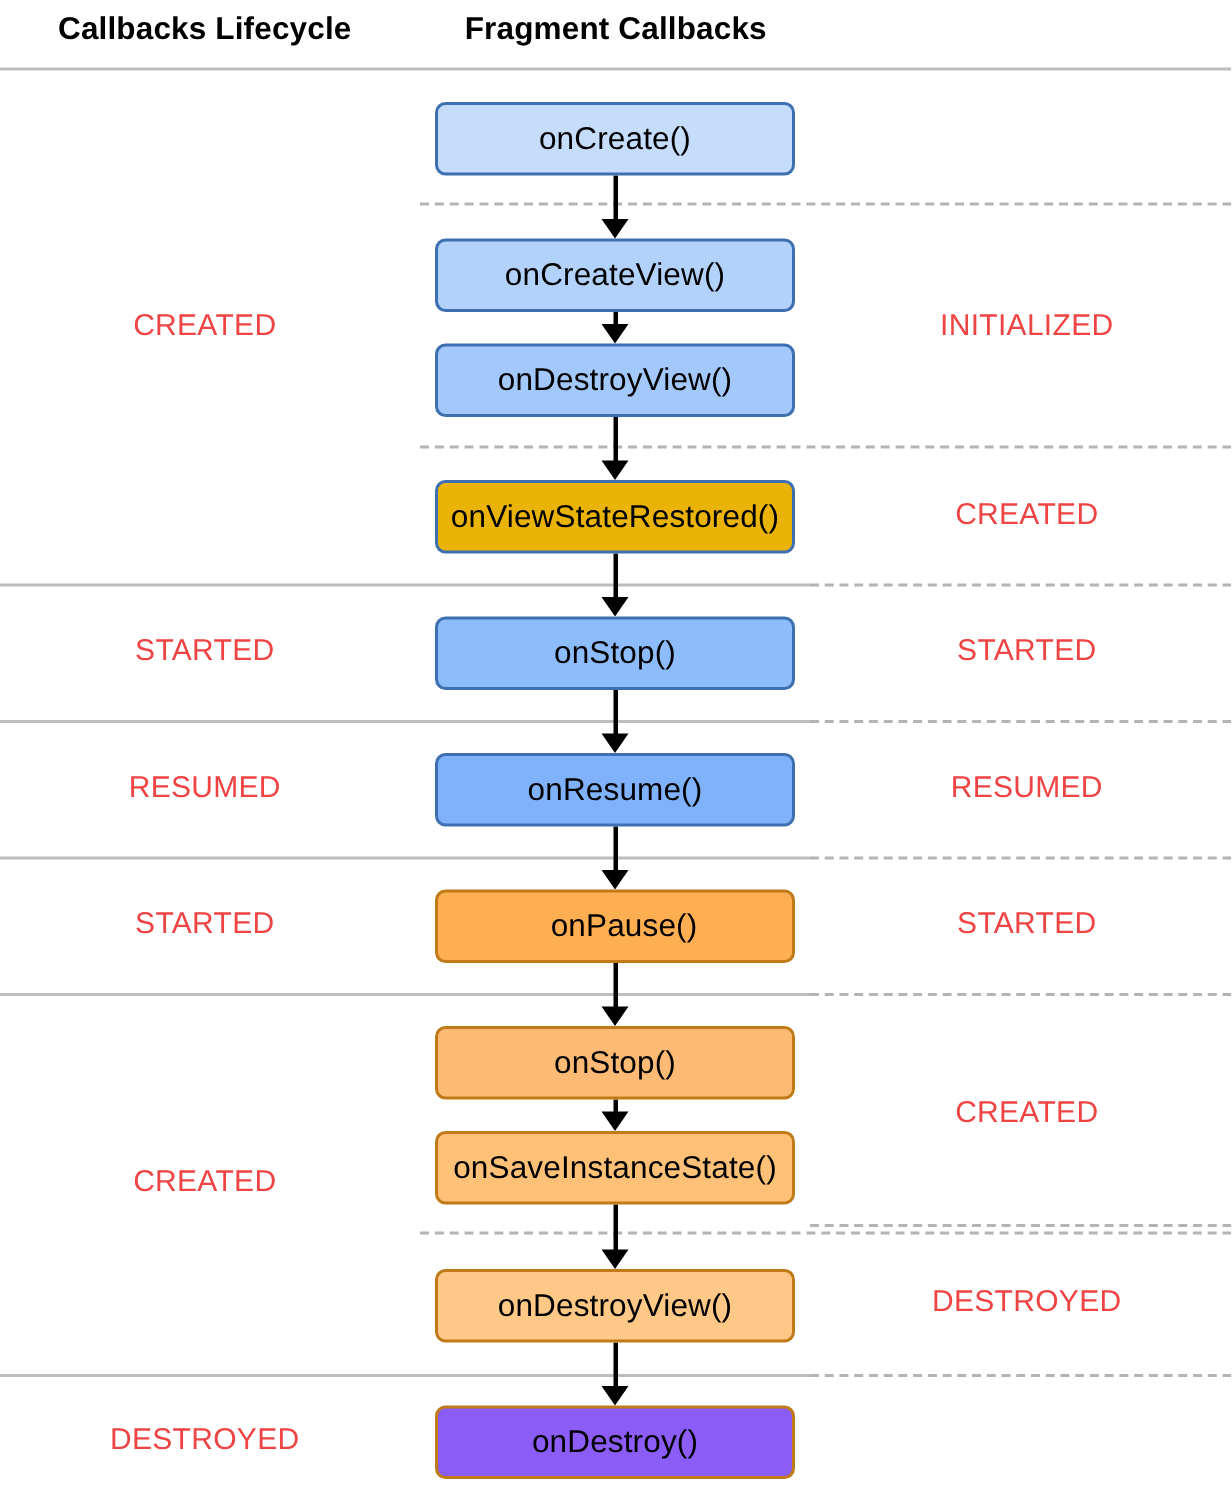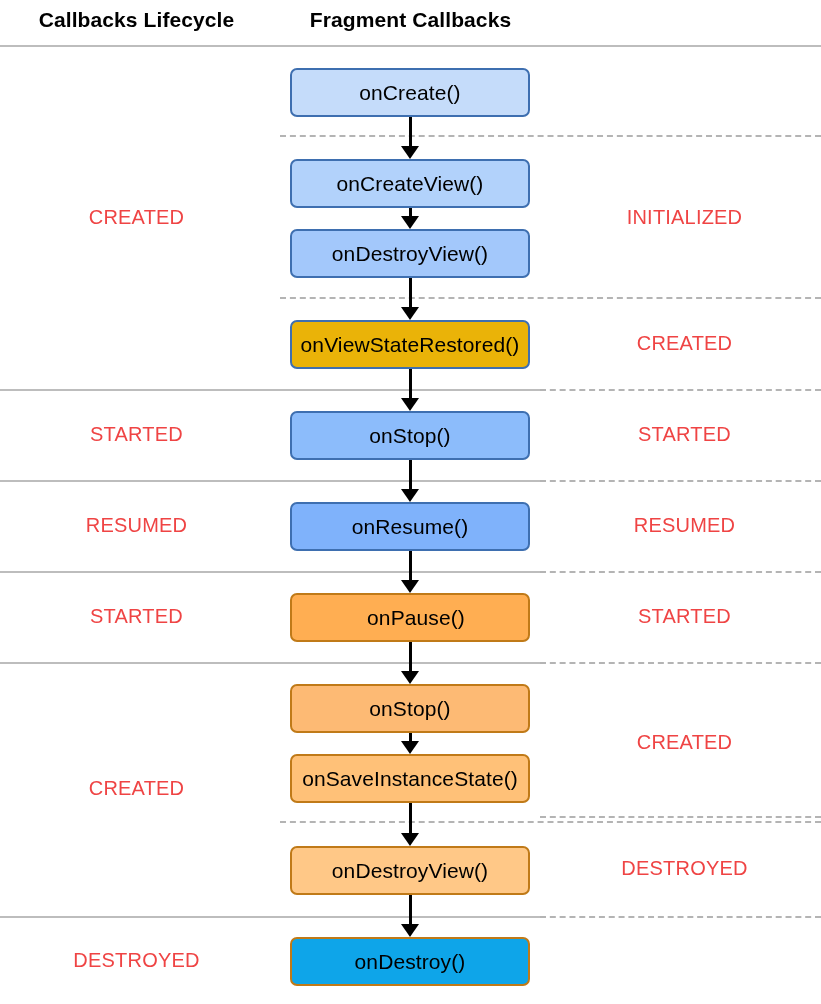"onDestroy()" div.callback { background: #0ea5e9 -> #8b5cf6 }
